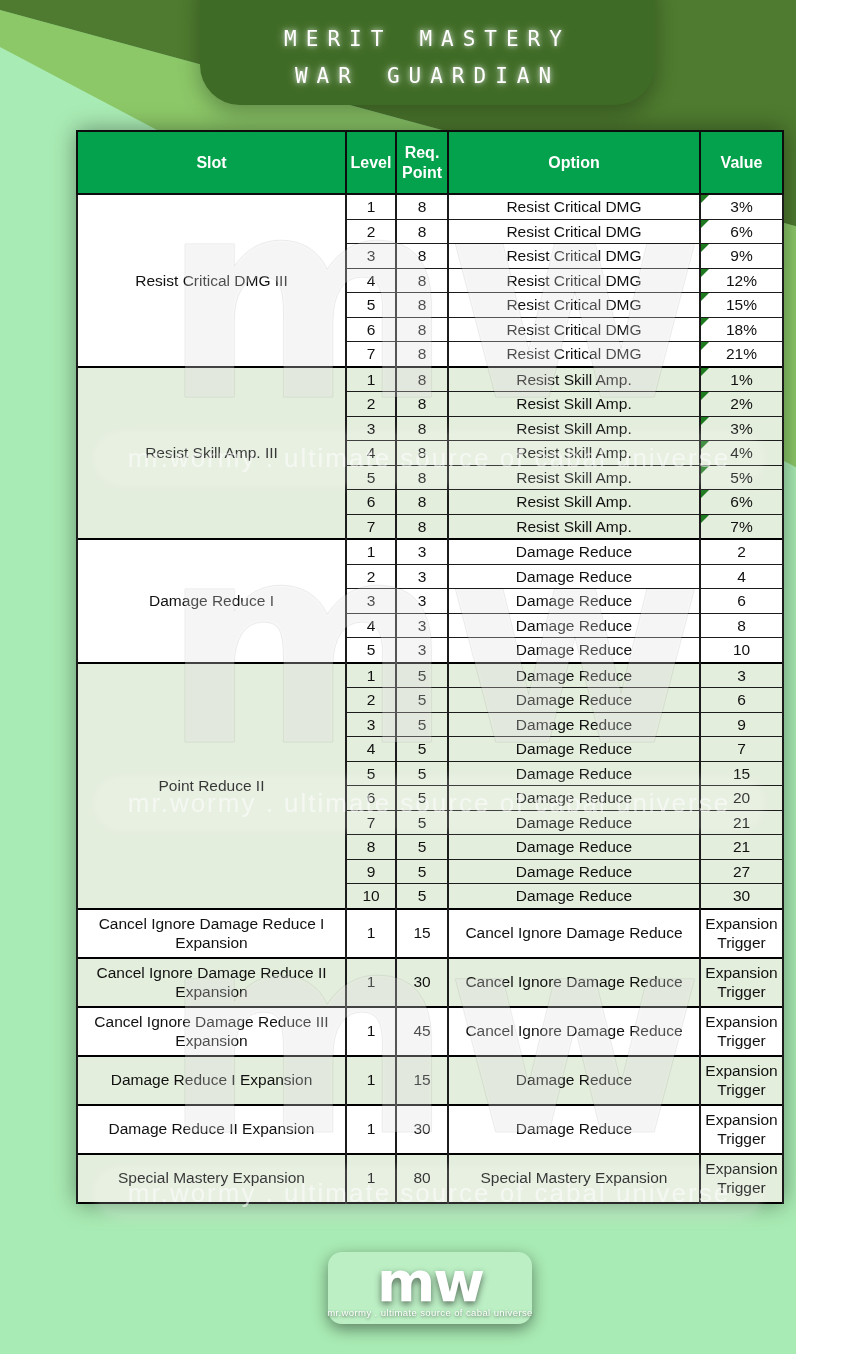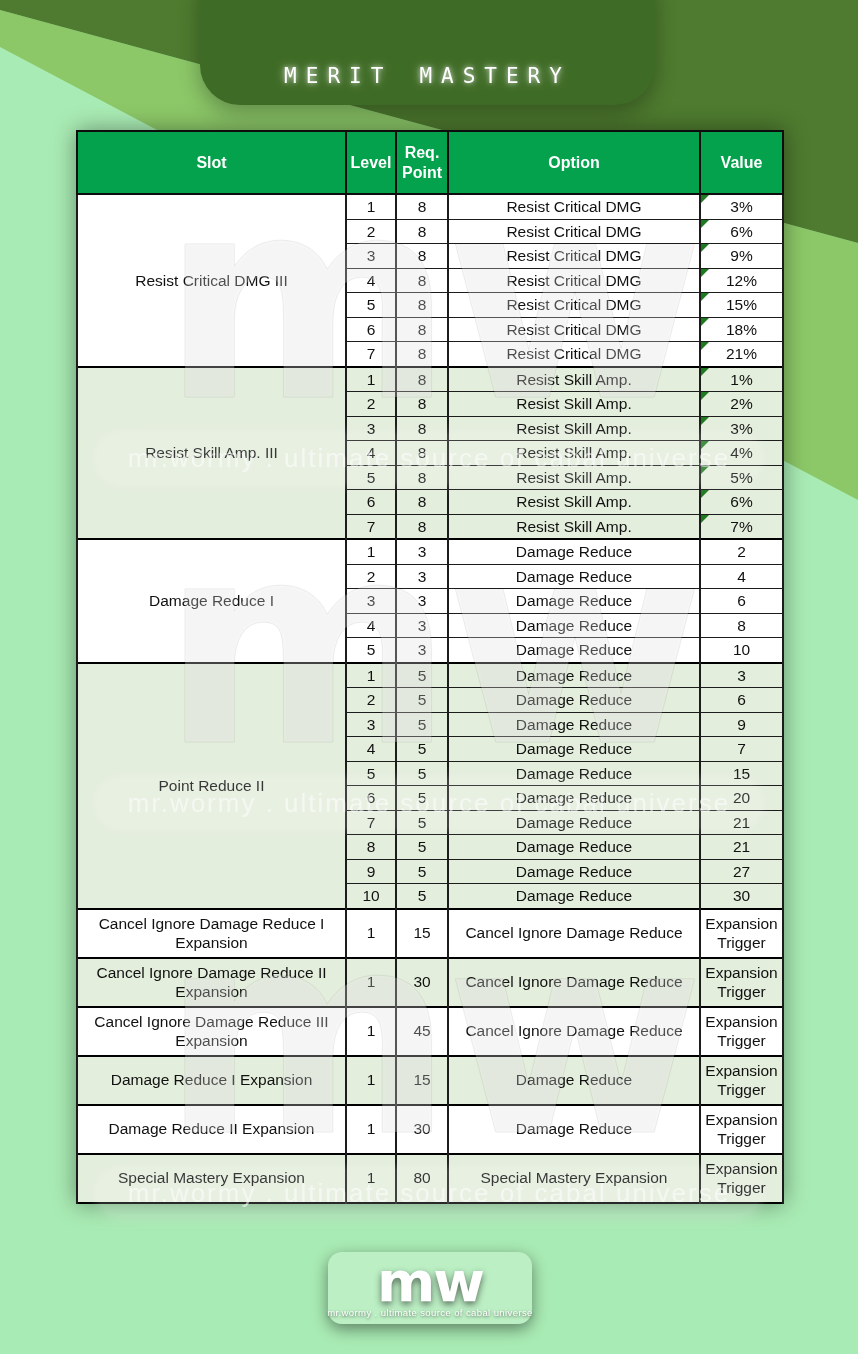"merit mastery" .page { width: 858px -> 796px }
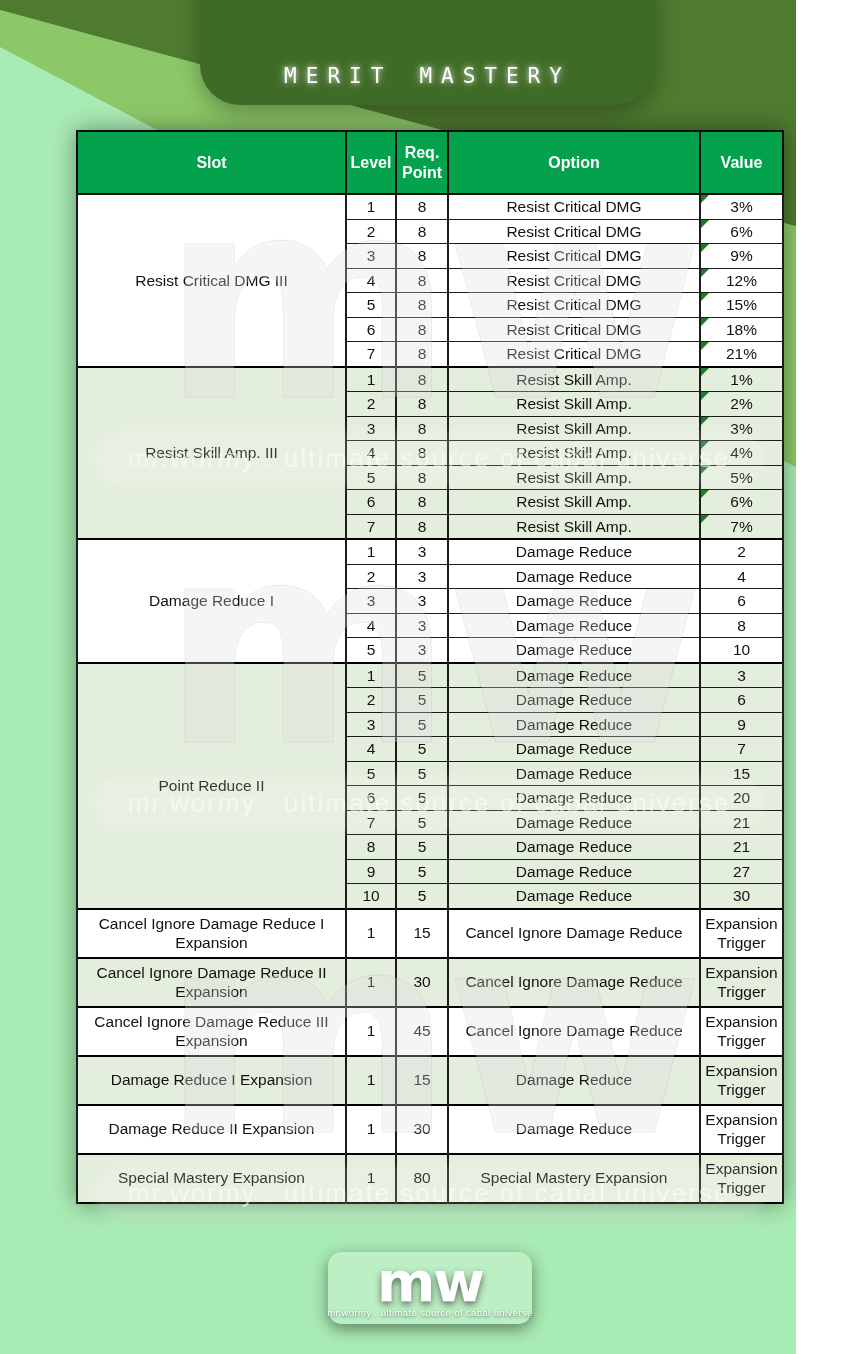"war guardian" div.banner-line { html: none -> <div>War Guardian</div> }
